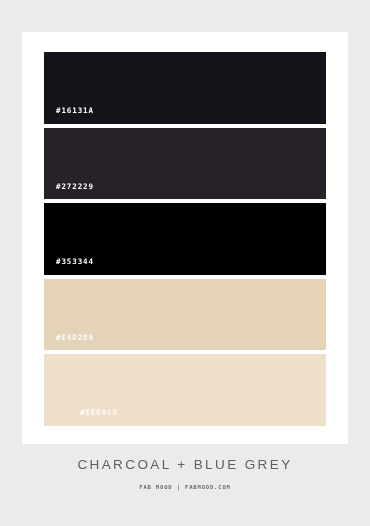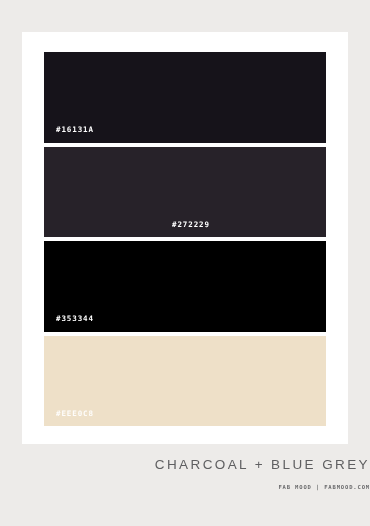"#272229" div.swatch { justify-content: center -> none }
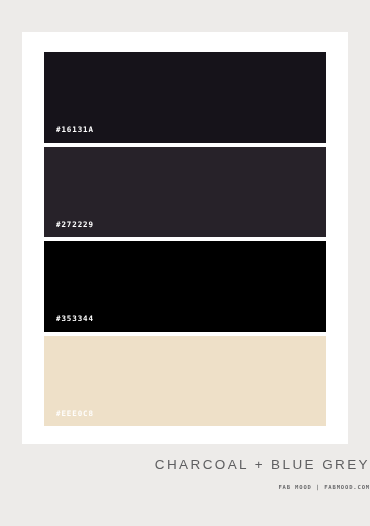"#E4D2B9" div.swatch { html: none -> <div> <span>#E4D2B9</span> </div> }
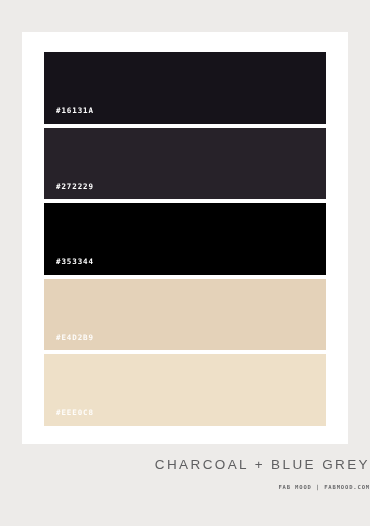"#EEE0C8" div.swatch { padding-left: none -> 24px }
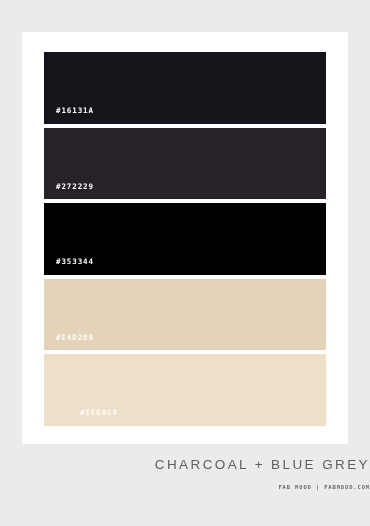"CHARCOAL + BLUE GREY" #caption { text-align: right -> center }
